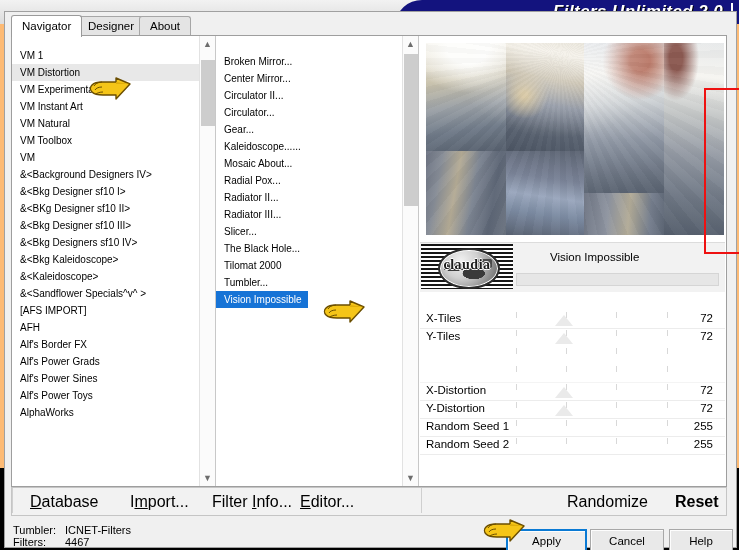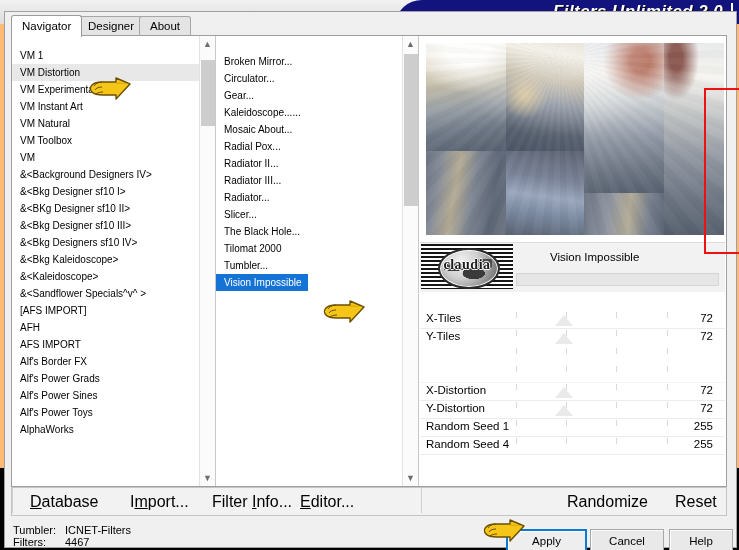"Center Mirror..." div.li-wrap { html: none -> <div> <div>Center Mirror...</div> </div> }
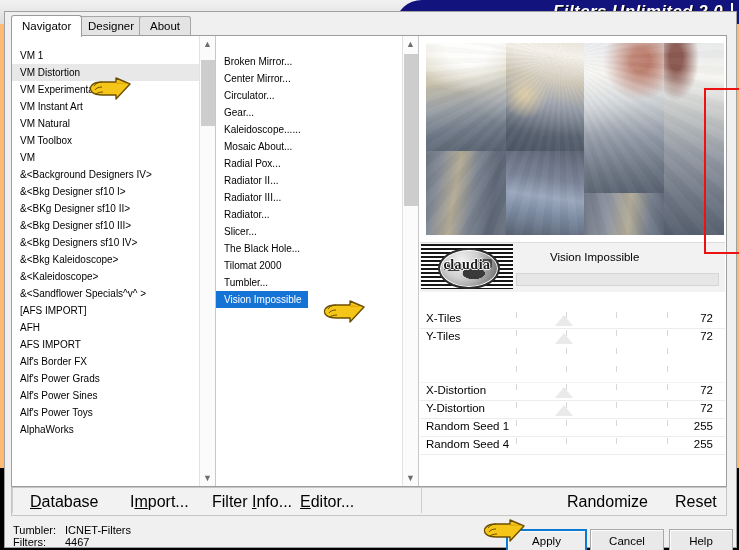"Circulator II..." div.li-wrap { html: none -> <div> <div>Circulator II...</div> </div> }
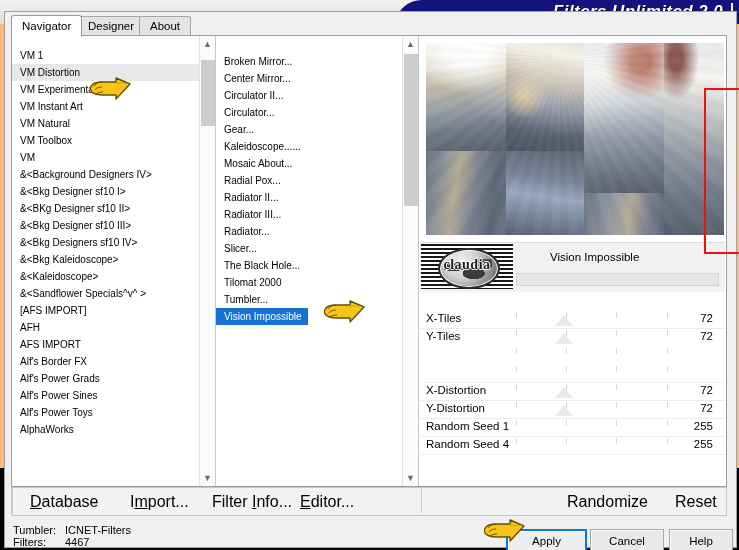"Radiator..." div.li-wrap { html: <div> <div>Radiator...</div> </div> -> none }
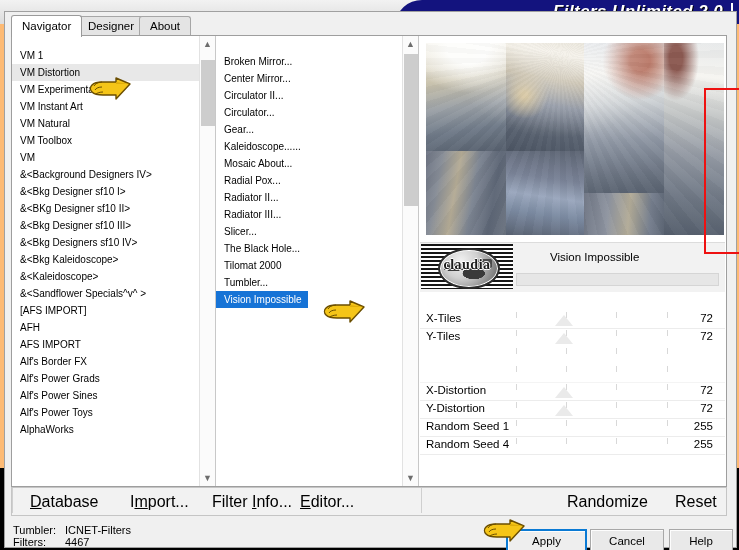"AFS IMPORT" div.li { html: <div>AFS IMPORT</div> -> none }
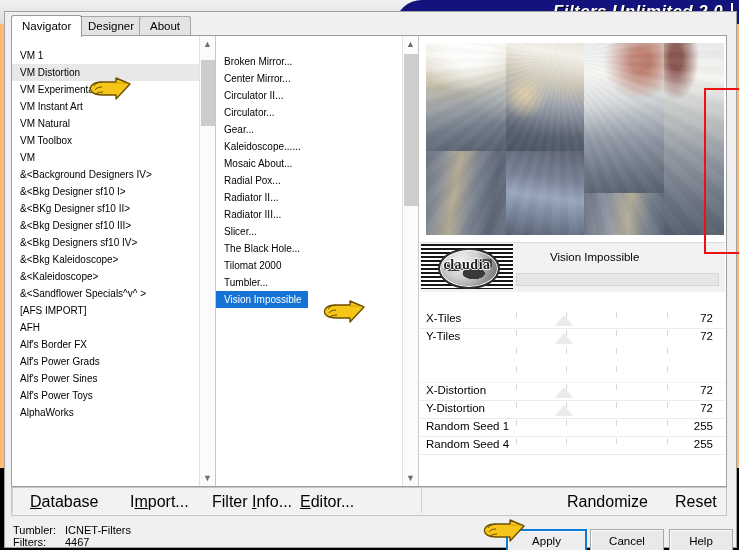"Random Seed 4" div.plabel { text: 4 -> 2 }
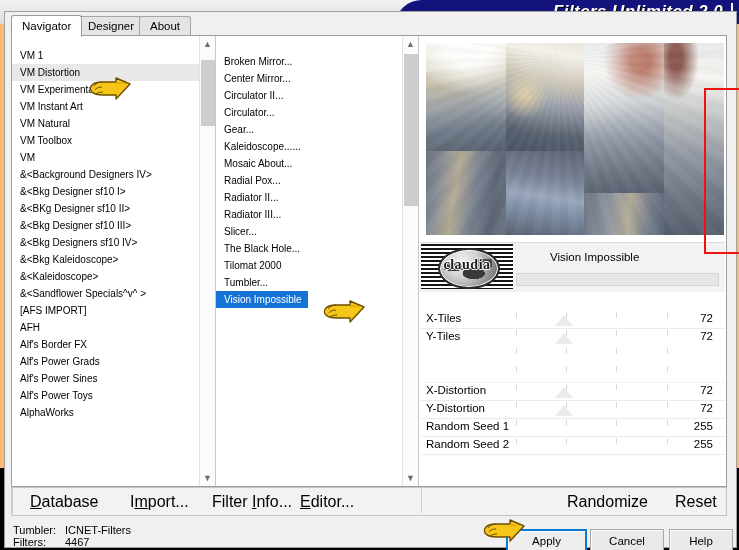"Reset" div.tbtn { font-weight: none -> bold }
